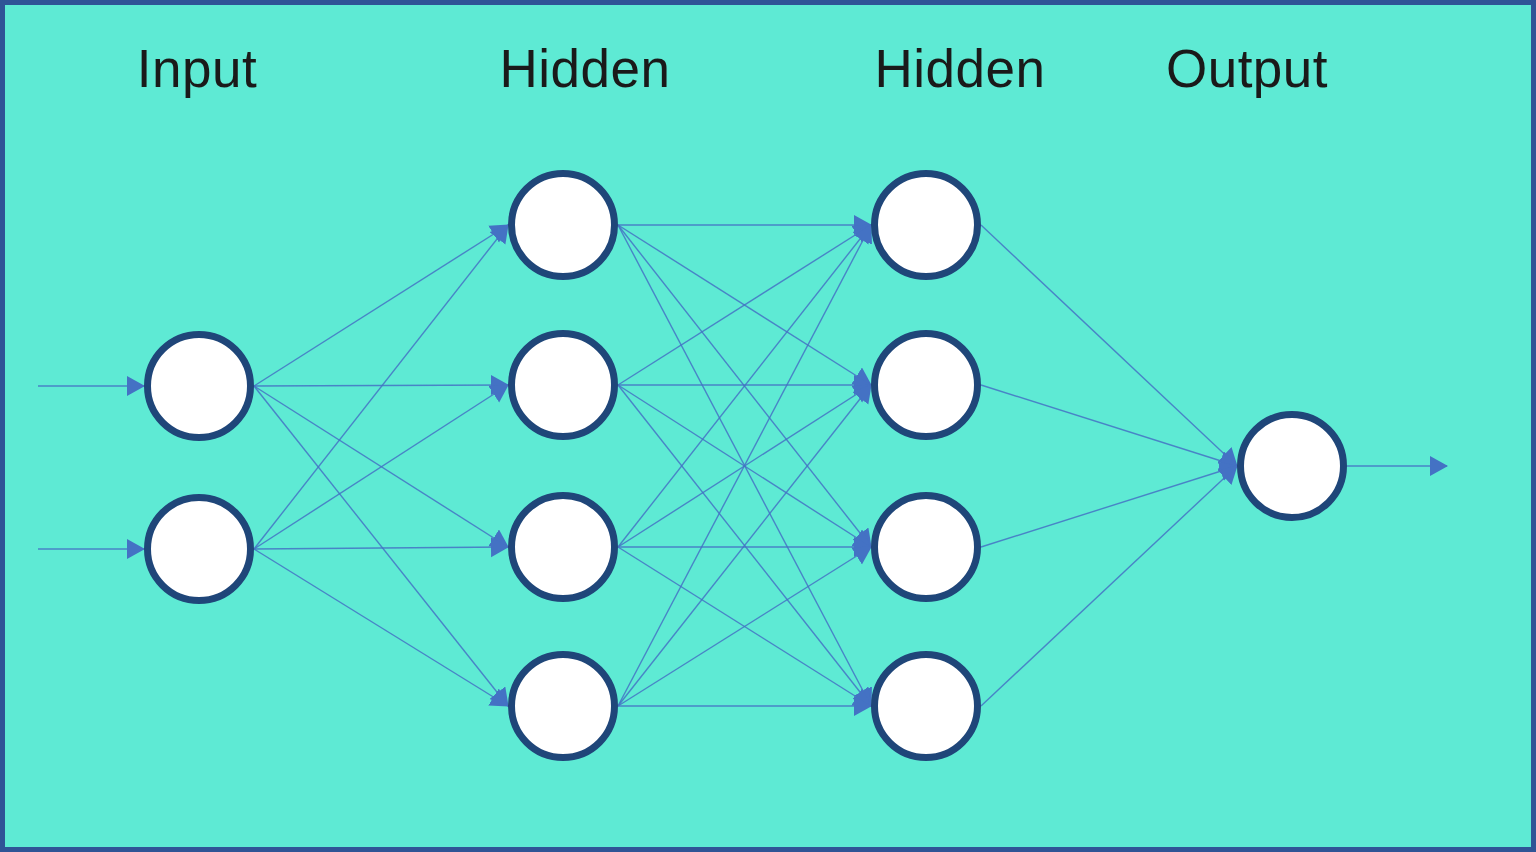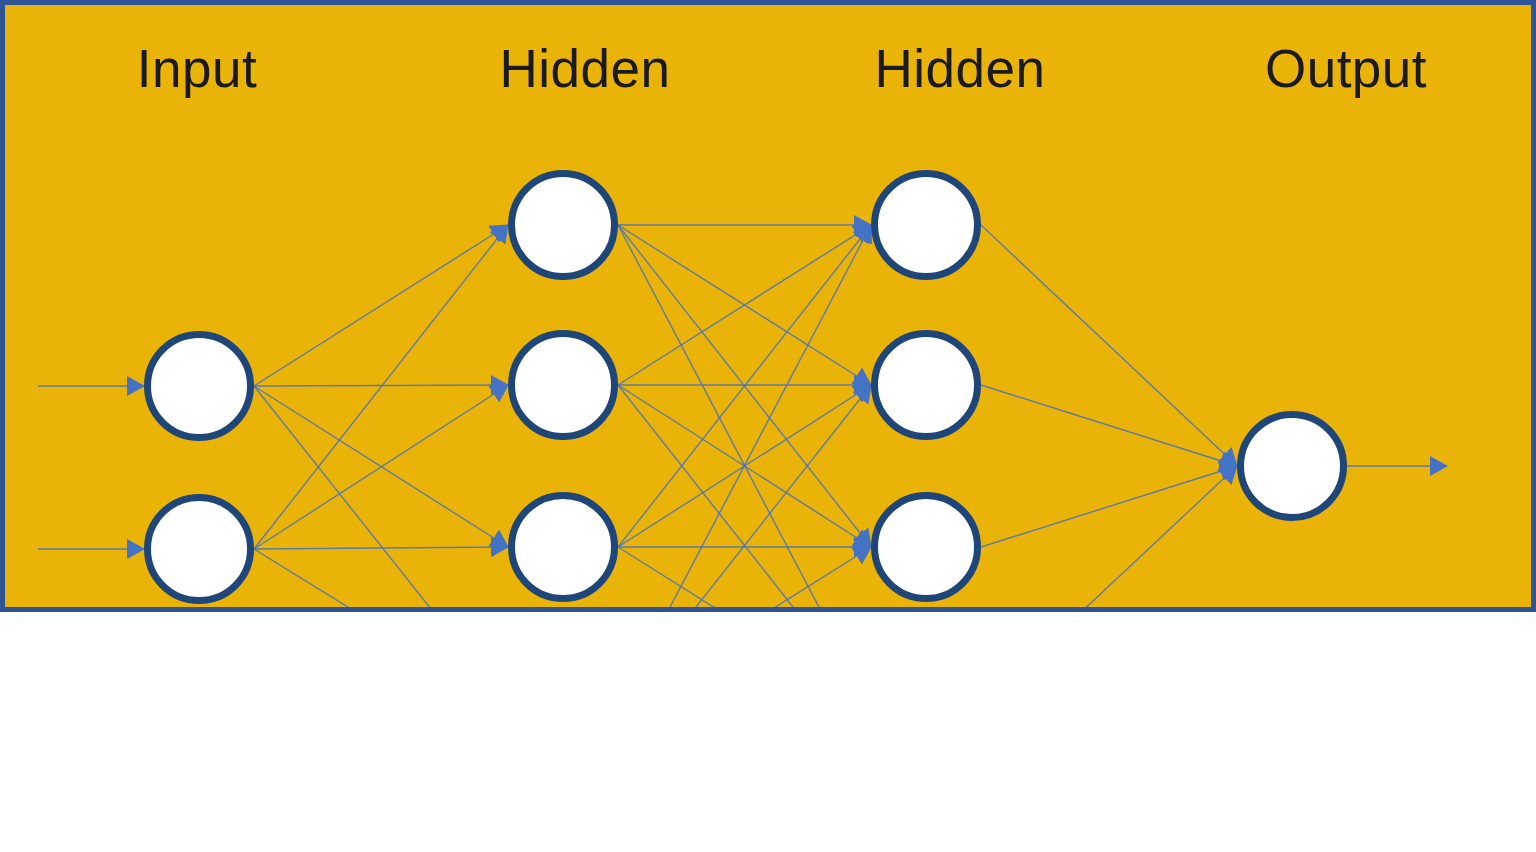"Input" .canvas { background: #eab308 -> #5eead4; height: 612px -> 852px }
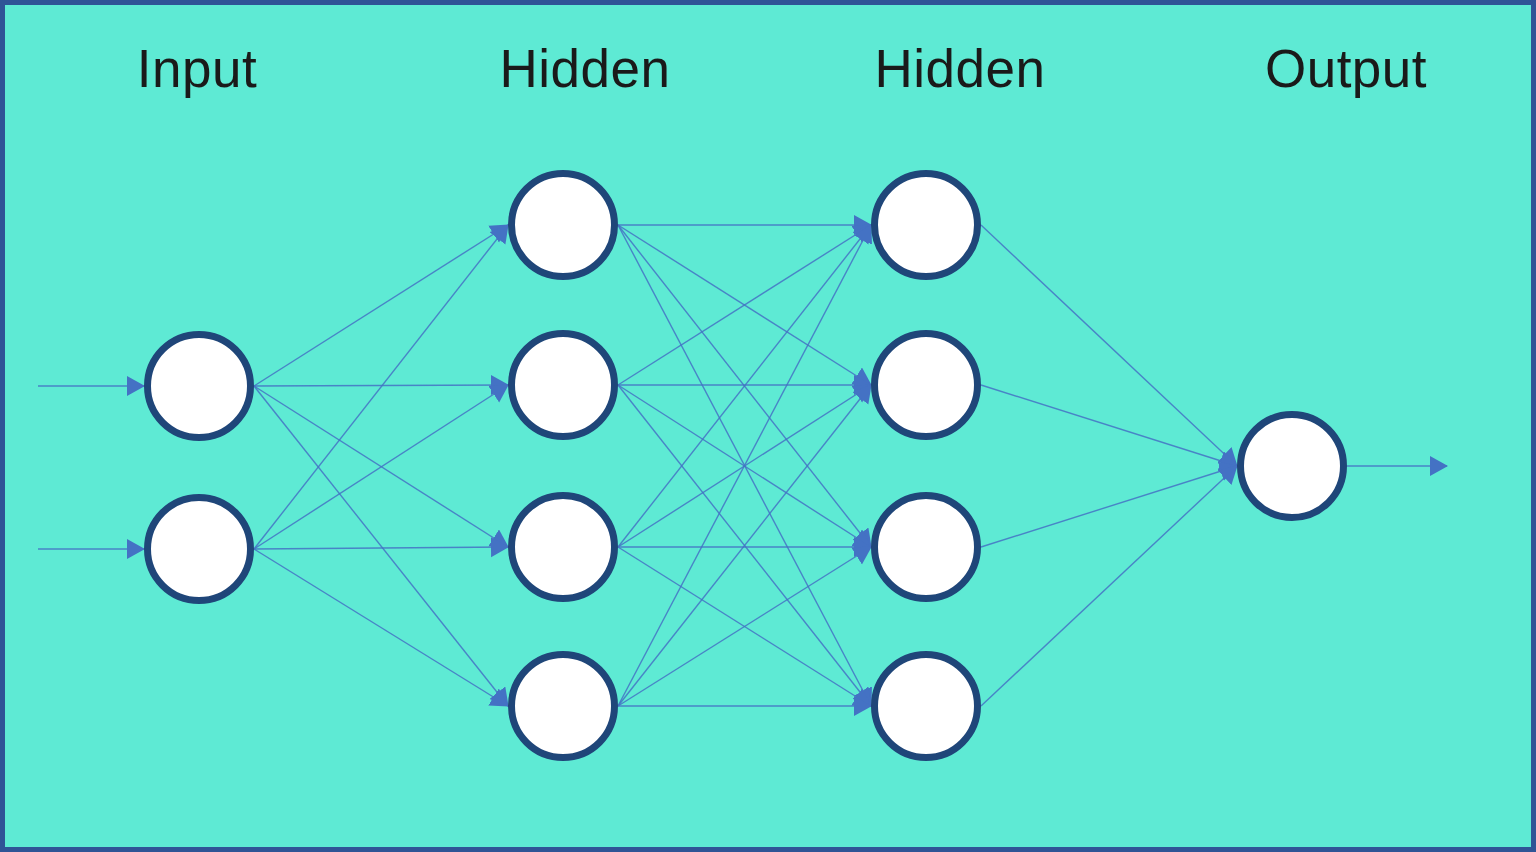"Output" div.layer-label { left: 1346px -> 1247px }
